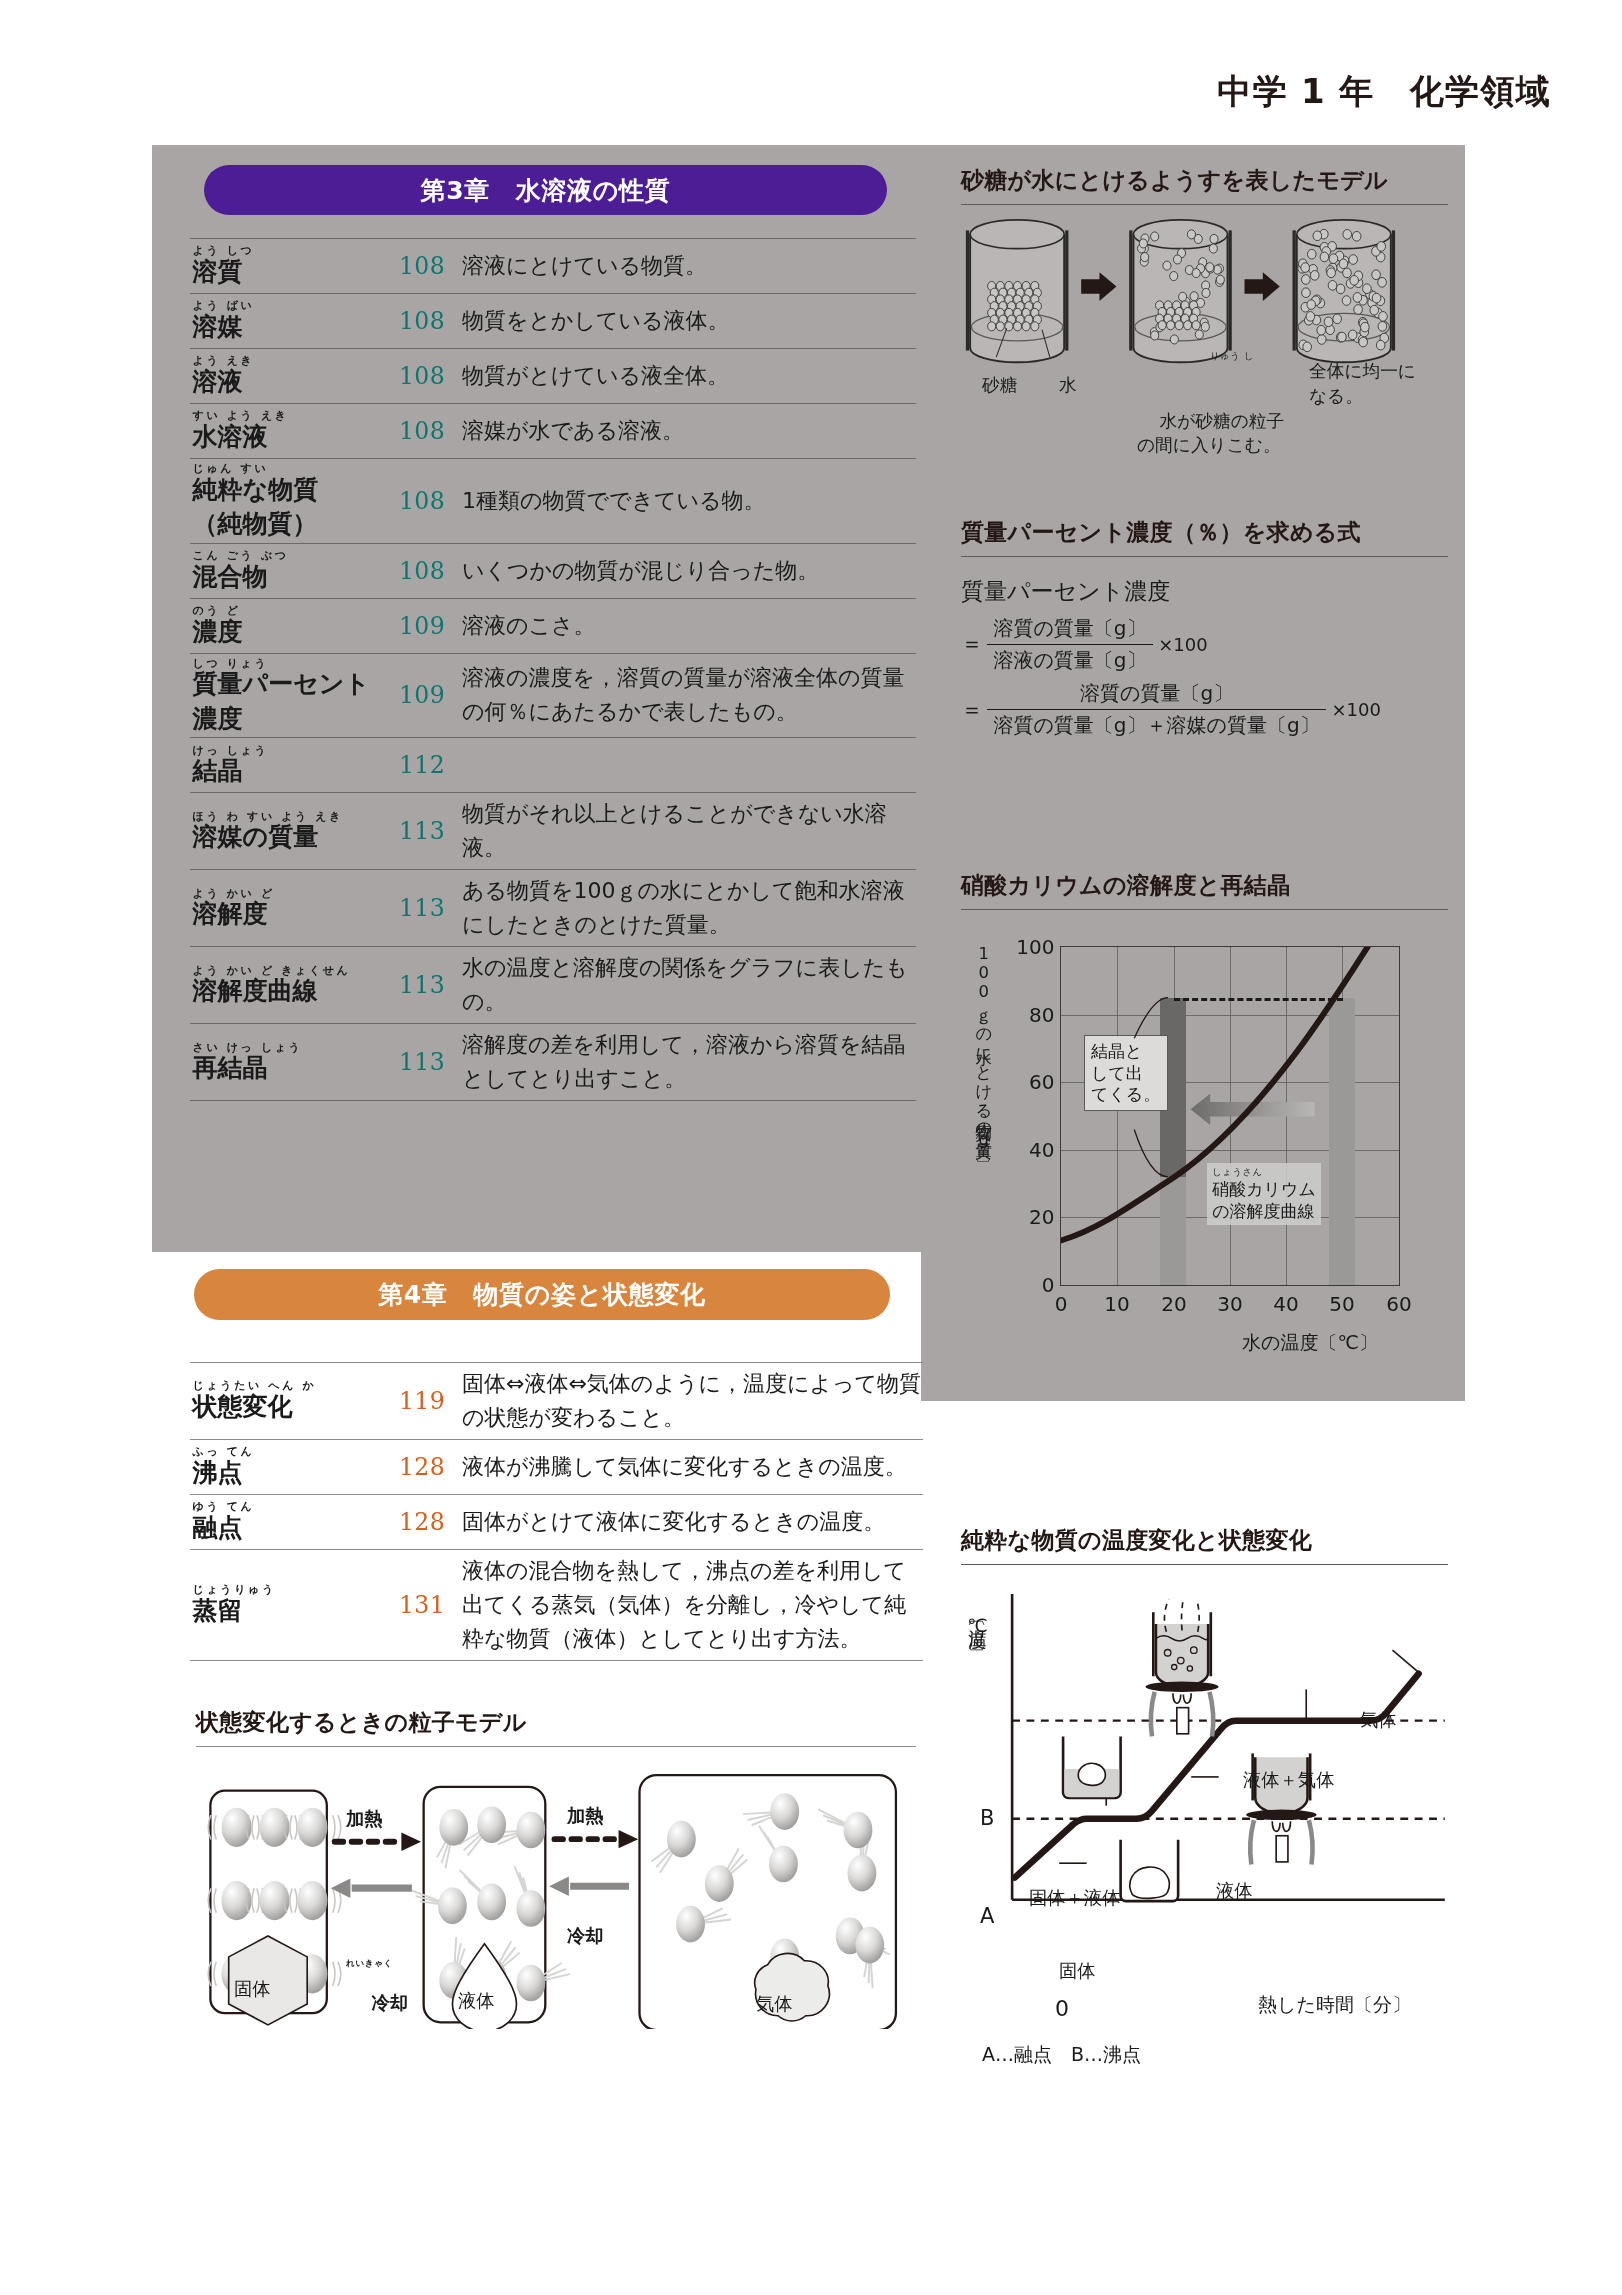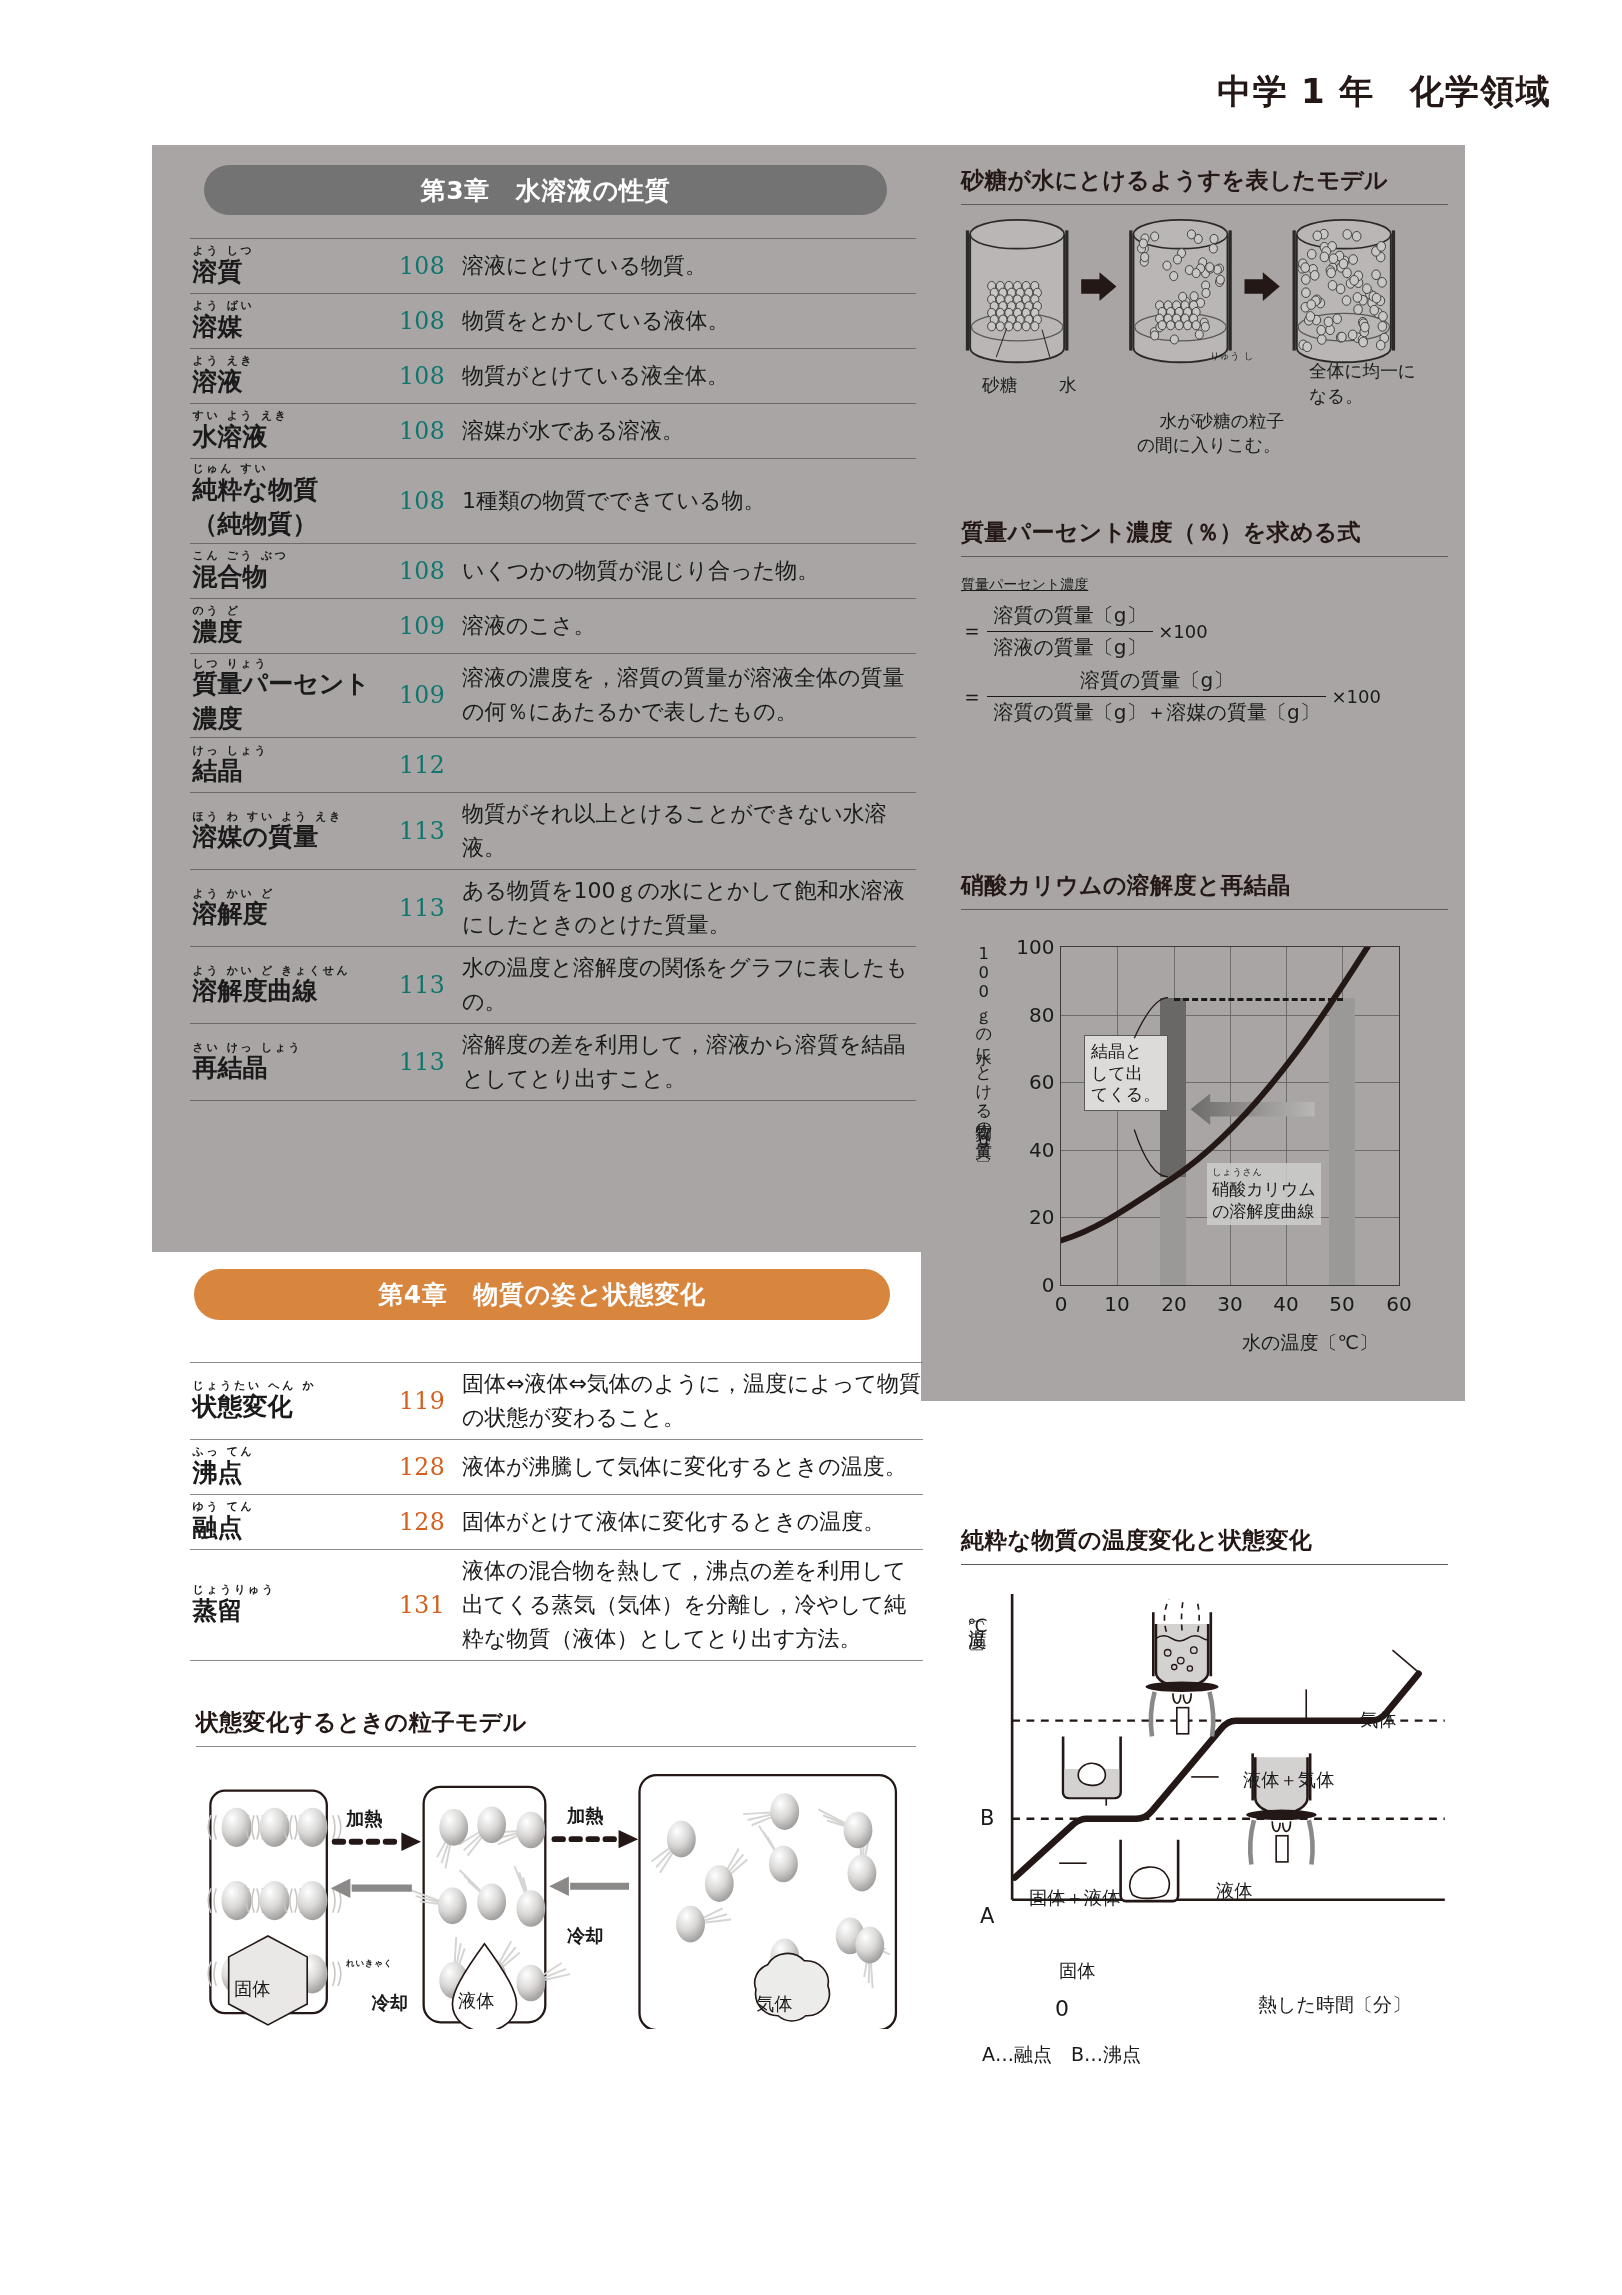"第3章 水溶液の性質" #banner-ch3 { background: #737373 -> #4c1d95 }
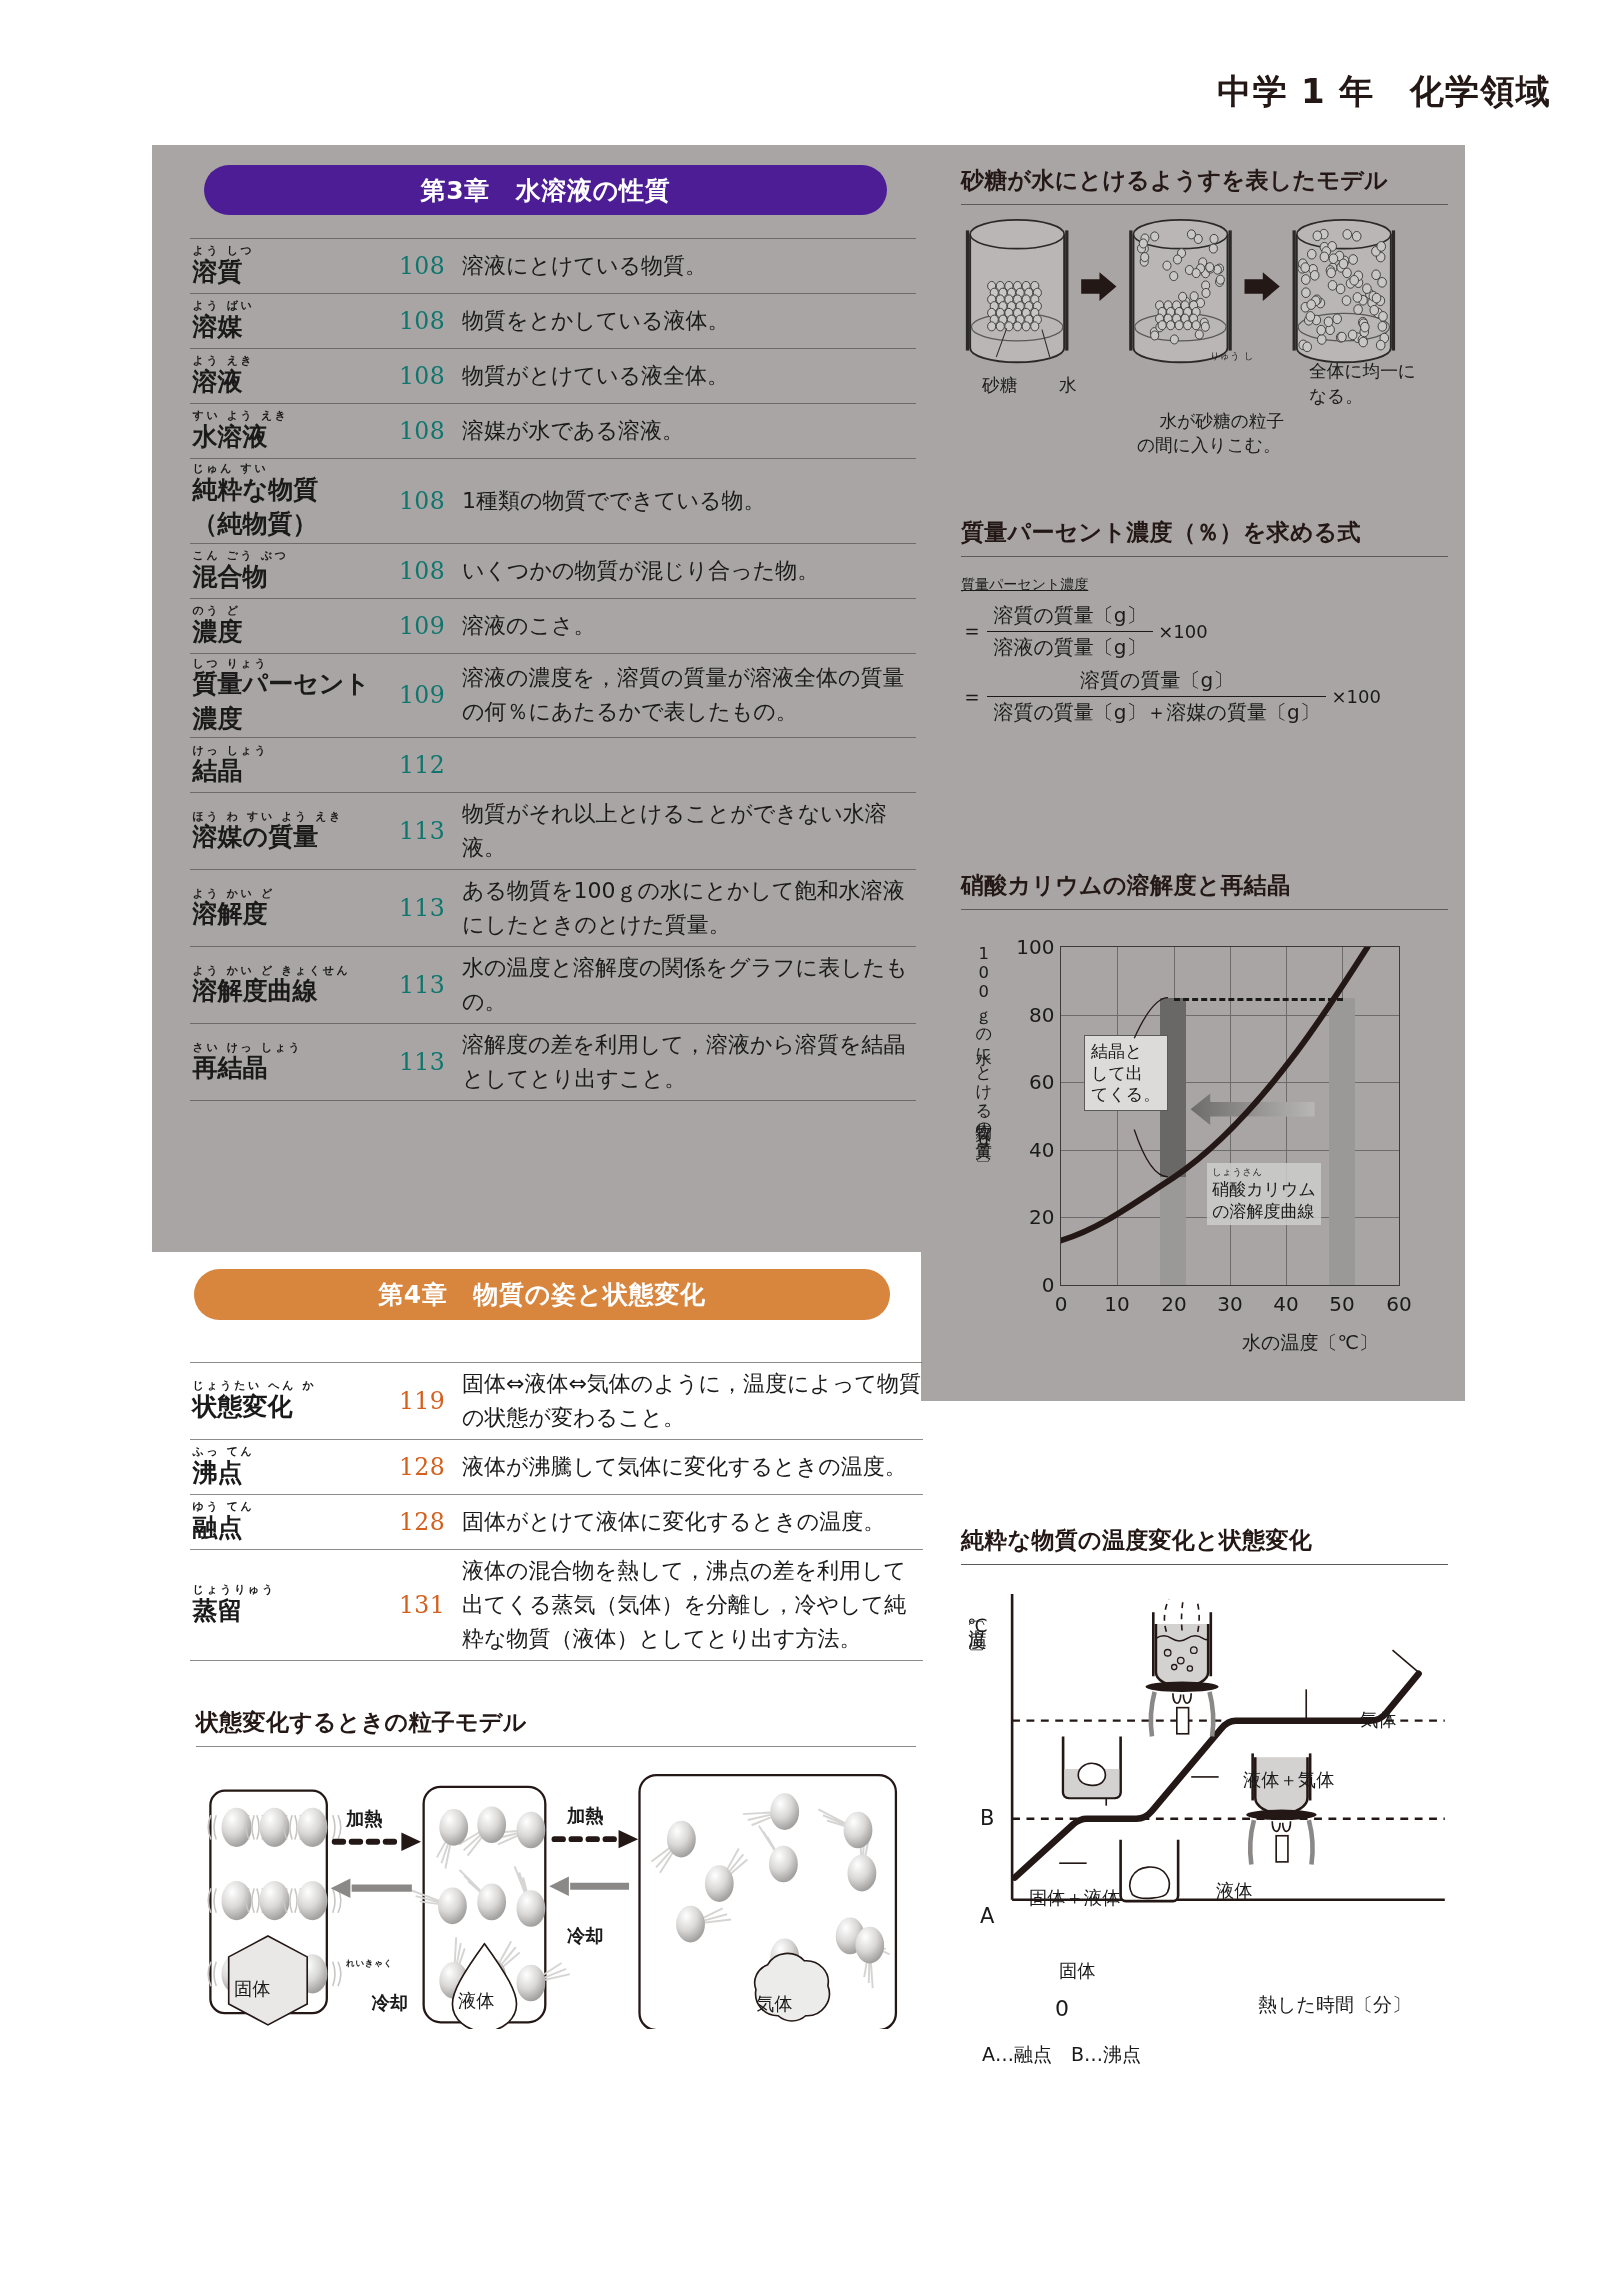"質量パーセント濃度" .f-lead { font-size: 14px -> 23px; text-decoration: underline -> none }
